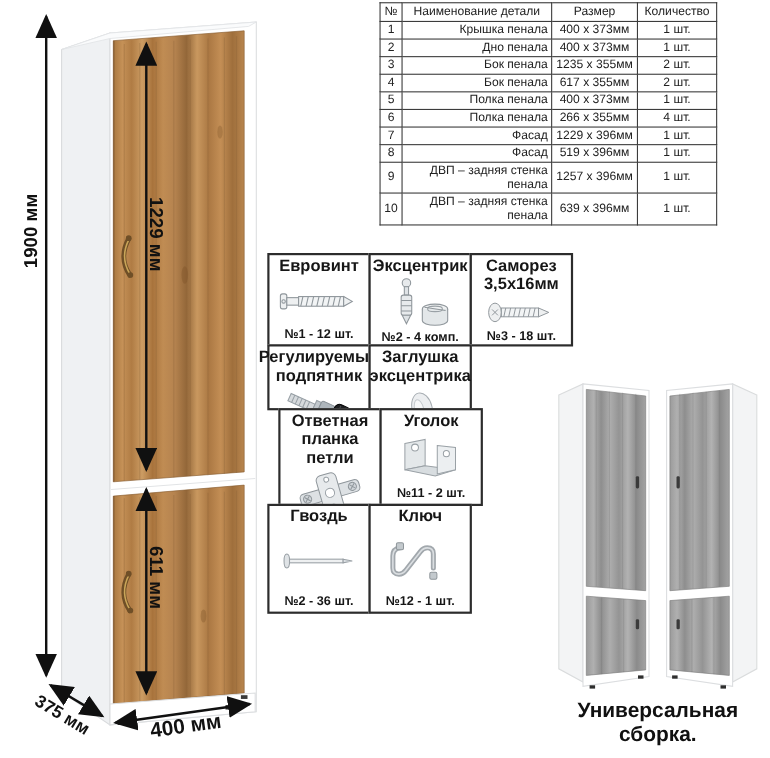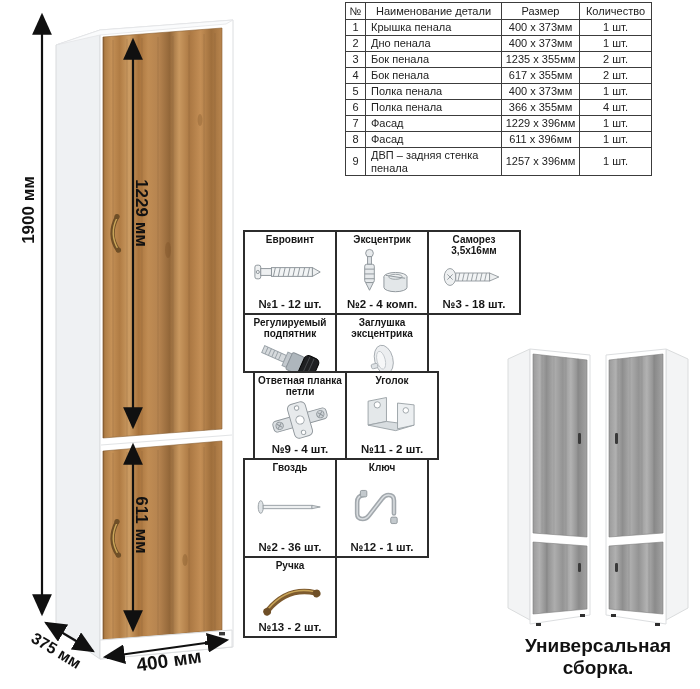"Крышка пенала" .parts .n { text-align: left -> right }
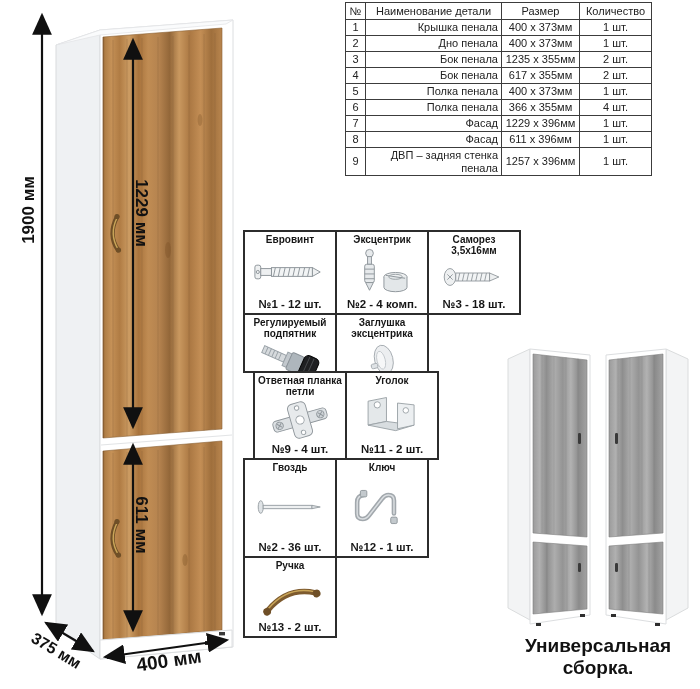"366 х 355мм" td.c { text: 366 -> 266 }
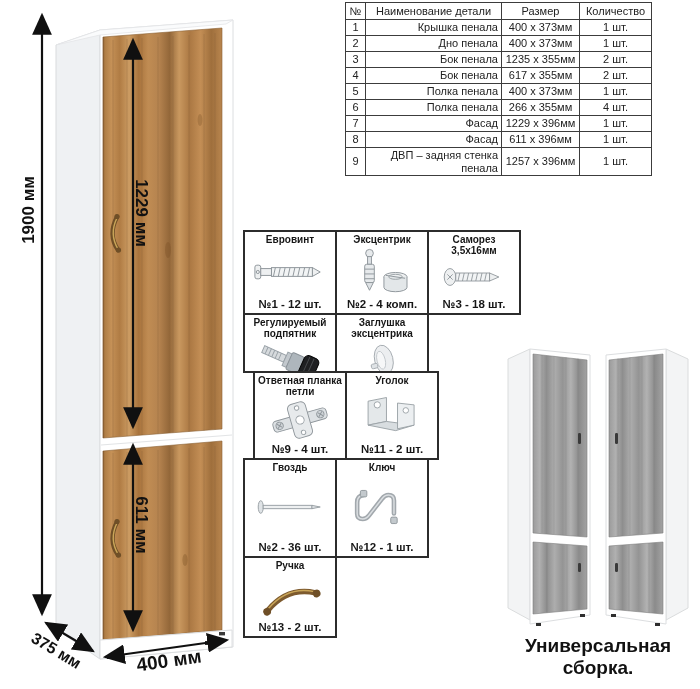"611 х 396мм" td.c { text: 611 -> 519 }
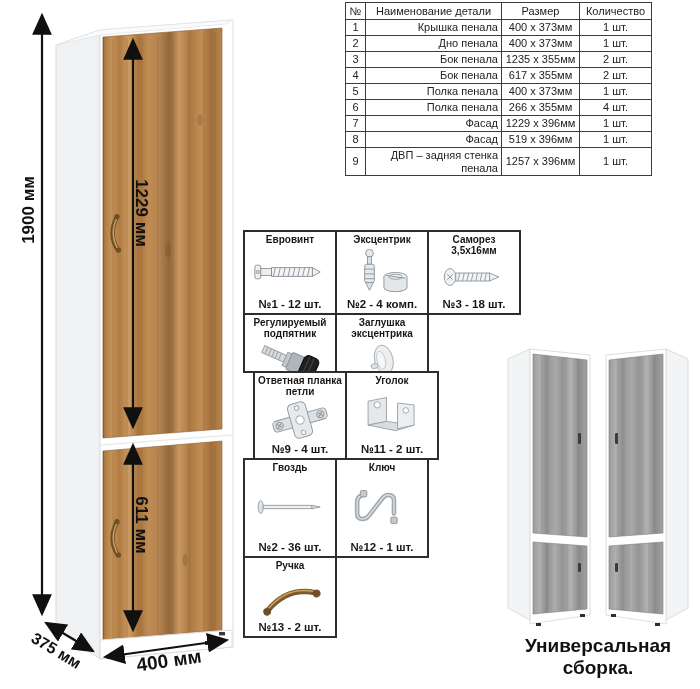"10" tr { html: none -> <tr> <td>10</td> <td>ДВП – задняя стенка пенала</td> <td>639 х 396мм</td> <td>1 шт.</td> </tr> }
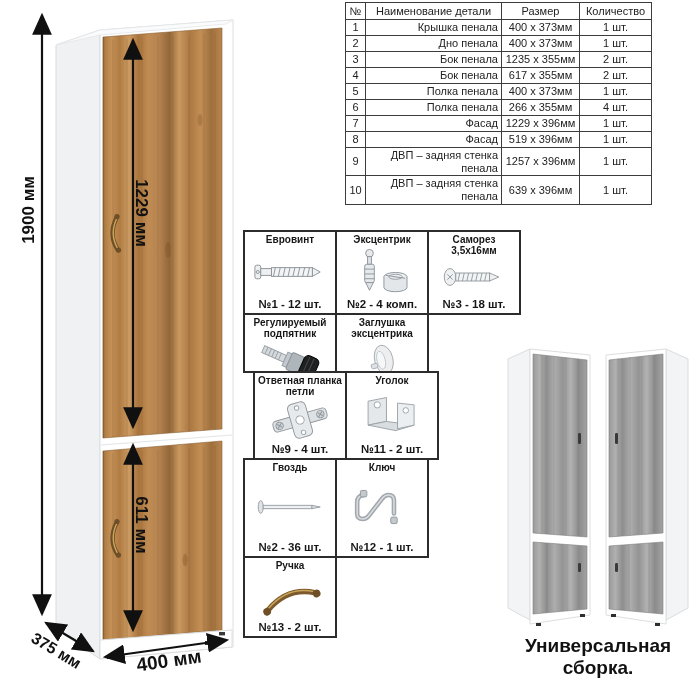"Евровинт" .hw-title { font-size: 10px -> 15px }
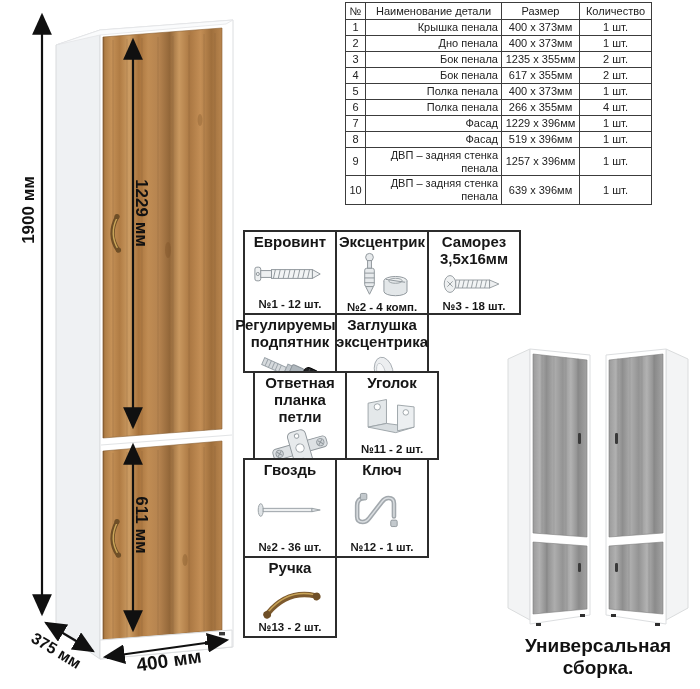"Ручка" div.hw-cell { html: <div> <div>Ручка</div> <div> <svg> <g> <path></path> <path></path> <circle></circle> <circle></circle> </g> </svg> </div> <div>№13 - 2 шт.</div> </div> -> none }
